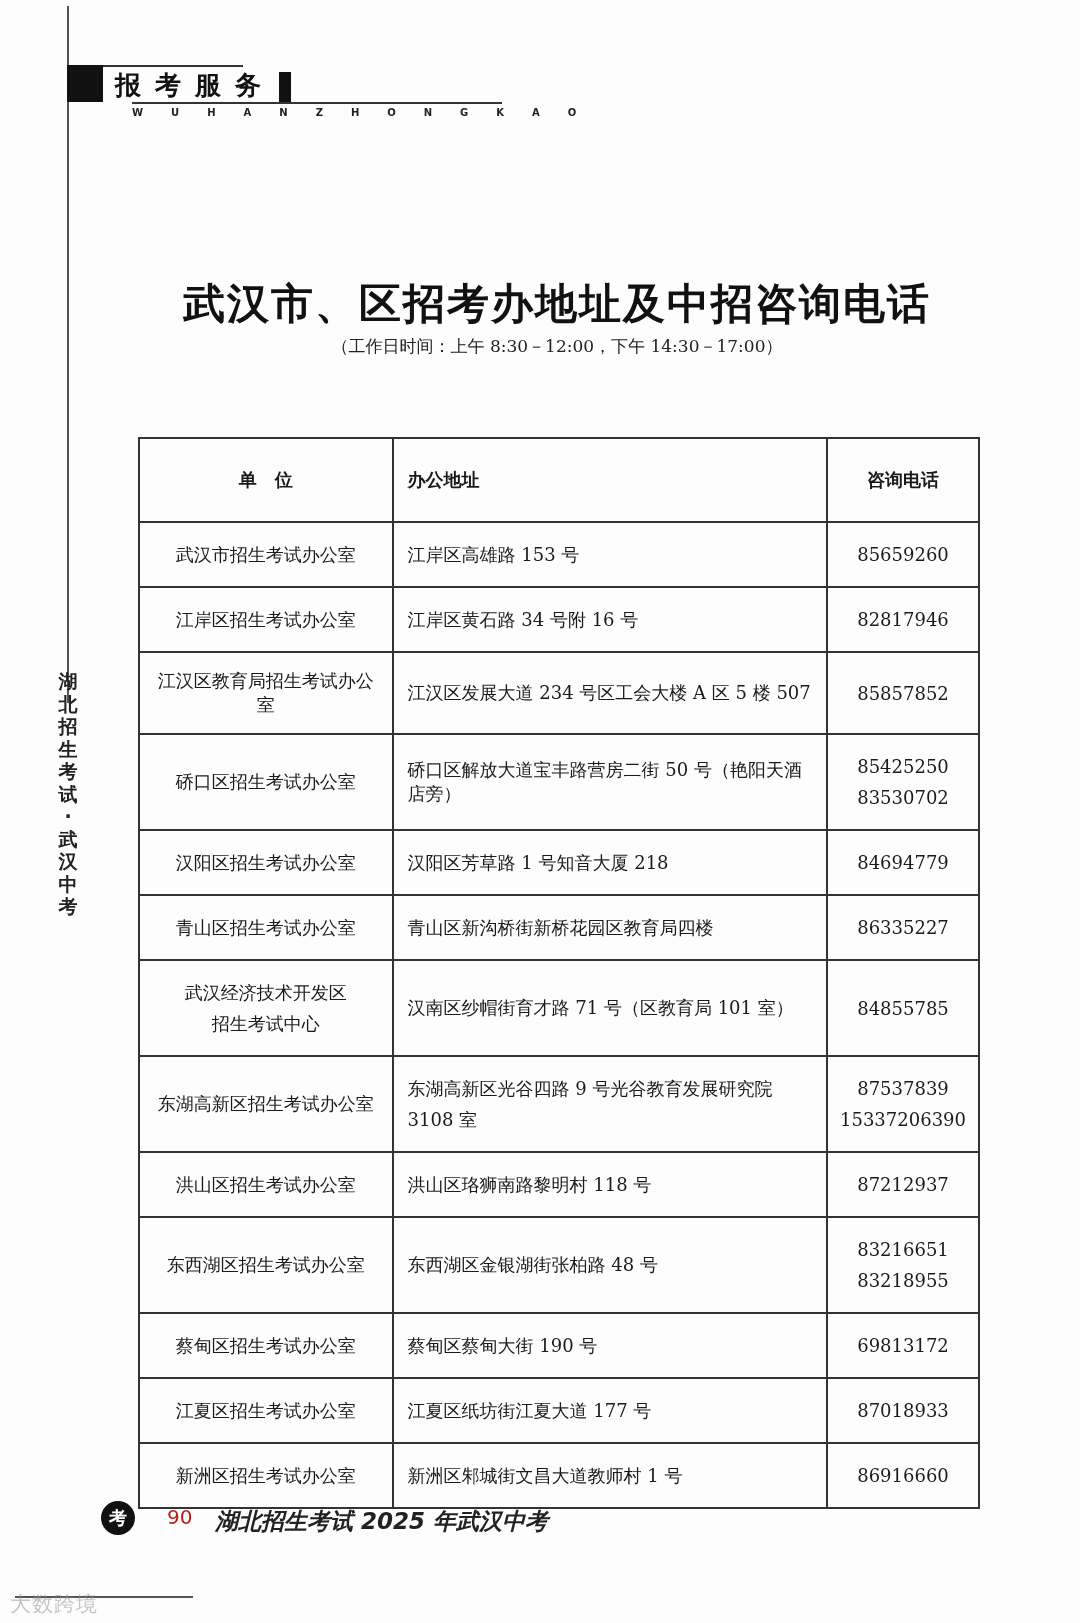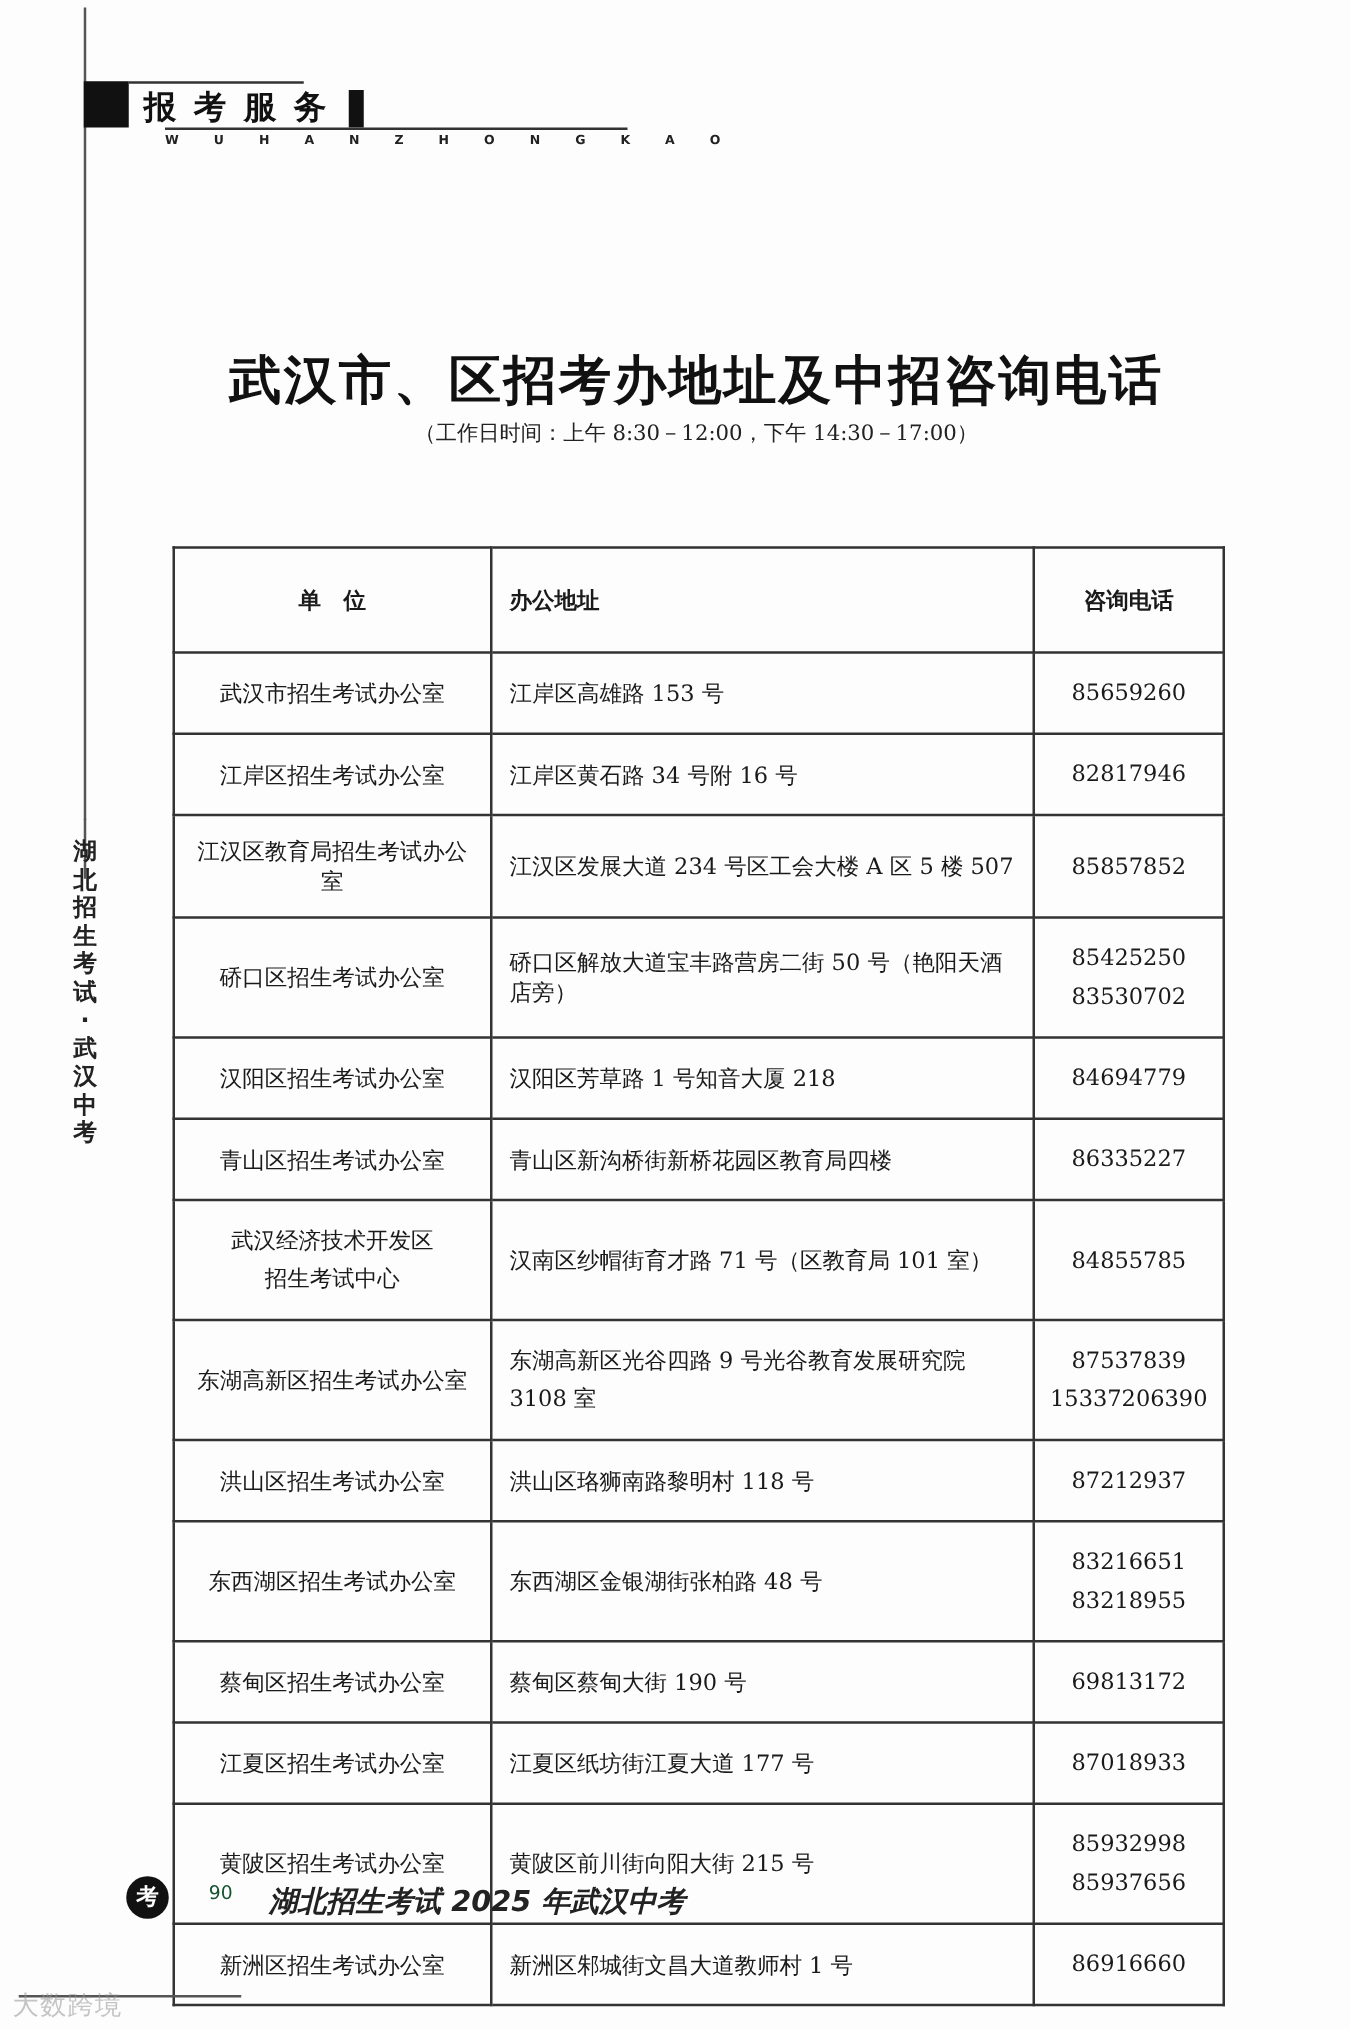"黄陂区招生考试办公室" tr { html: <tr> <td>黄陂区招生考试办公室</td> <td>黄陂区前川街向阳大街 215 号</td> <td> <span>85932998</span> <span>85937656</span> </td> </tr> -> none }
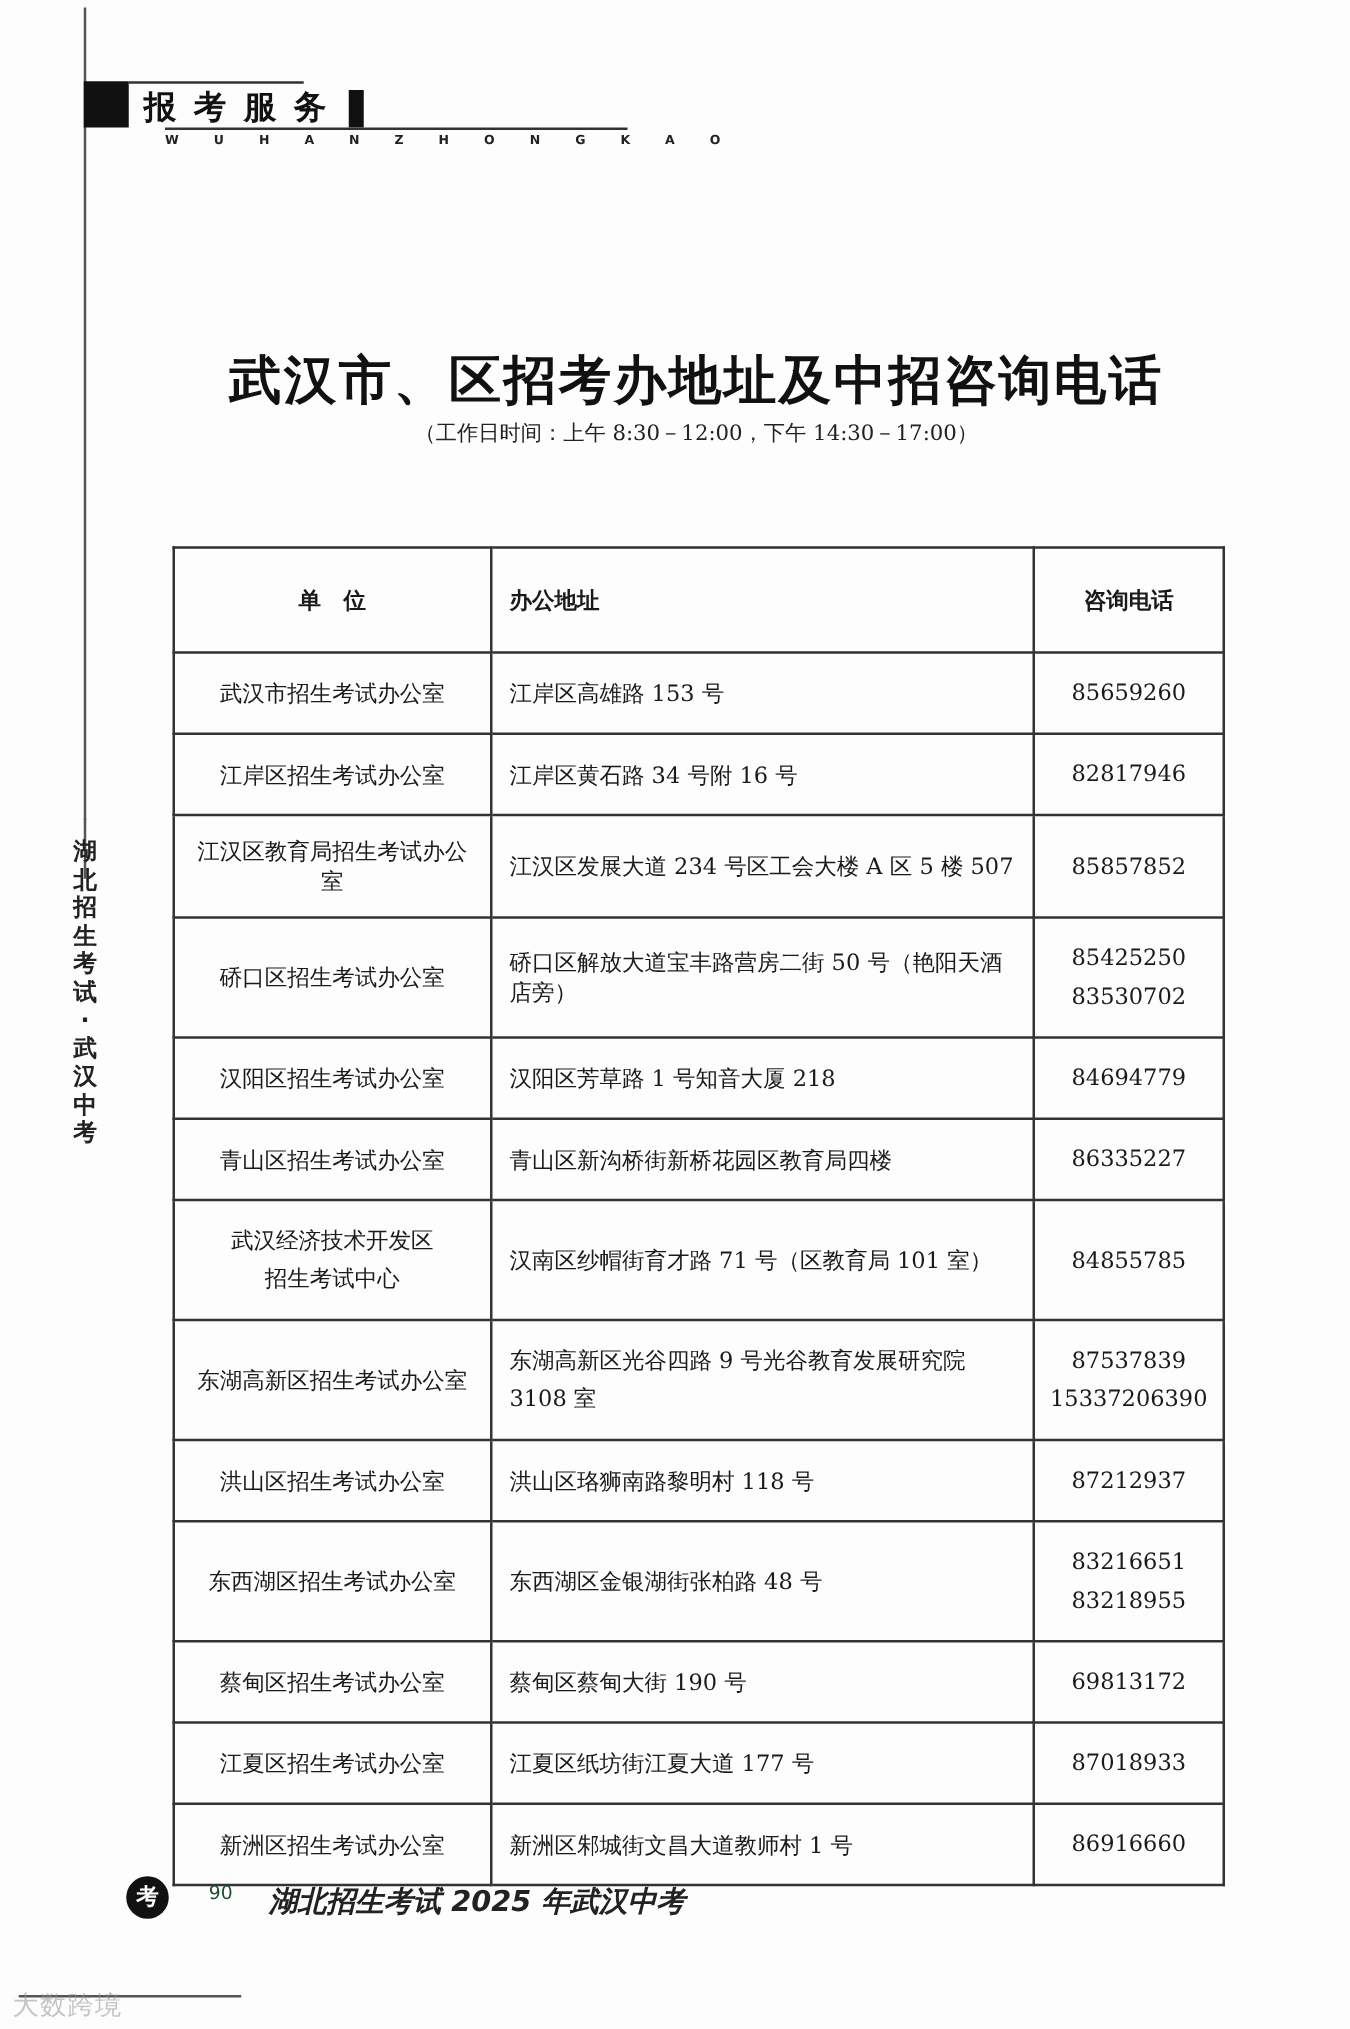"90" .footer-page { color: #14532d -> #b91c1c; font-size: 15px -> 20px }
